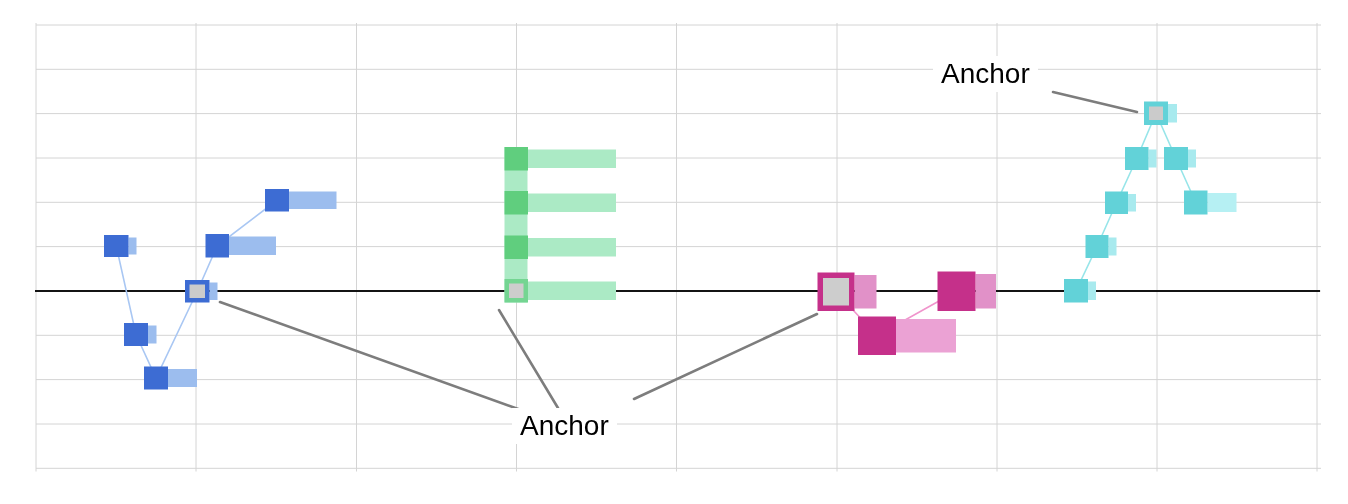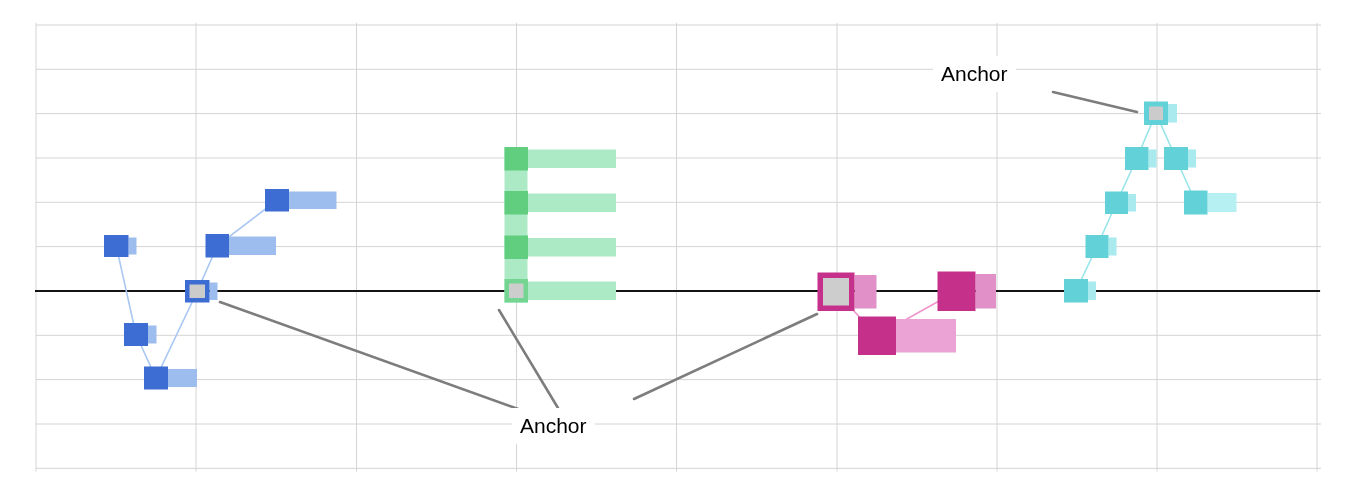"Anchor" .anchor-label { font-size: 21px -> 28px }
